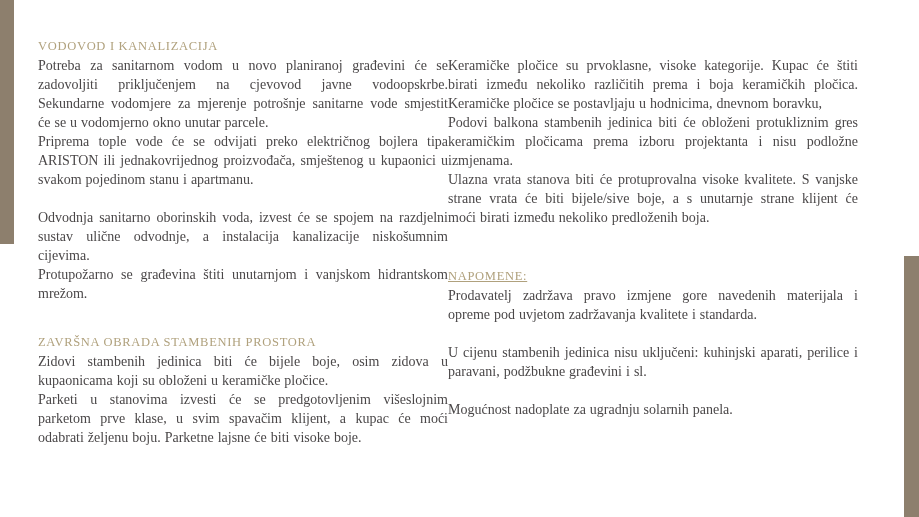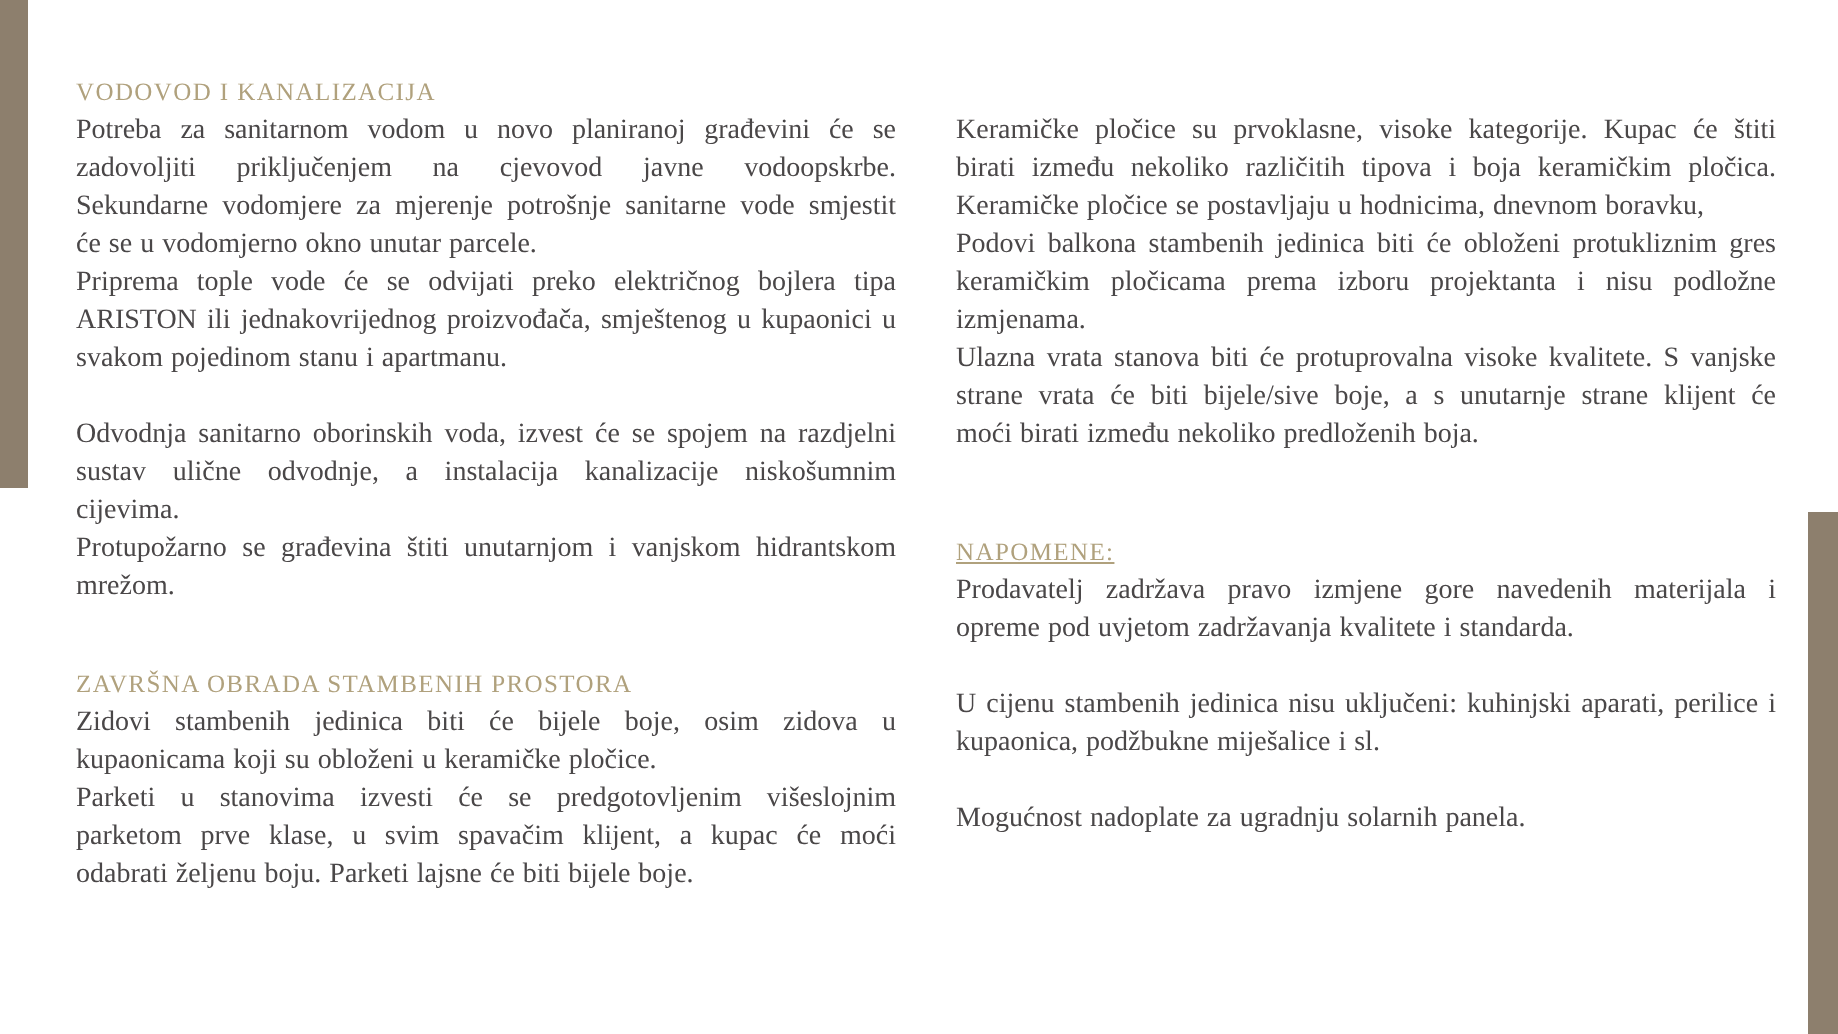"VODOVOD I KANALIZACIJA" .content { gap: 30px -> none }
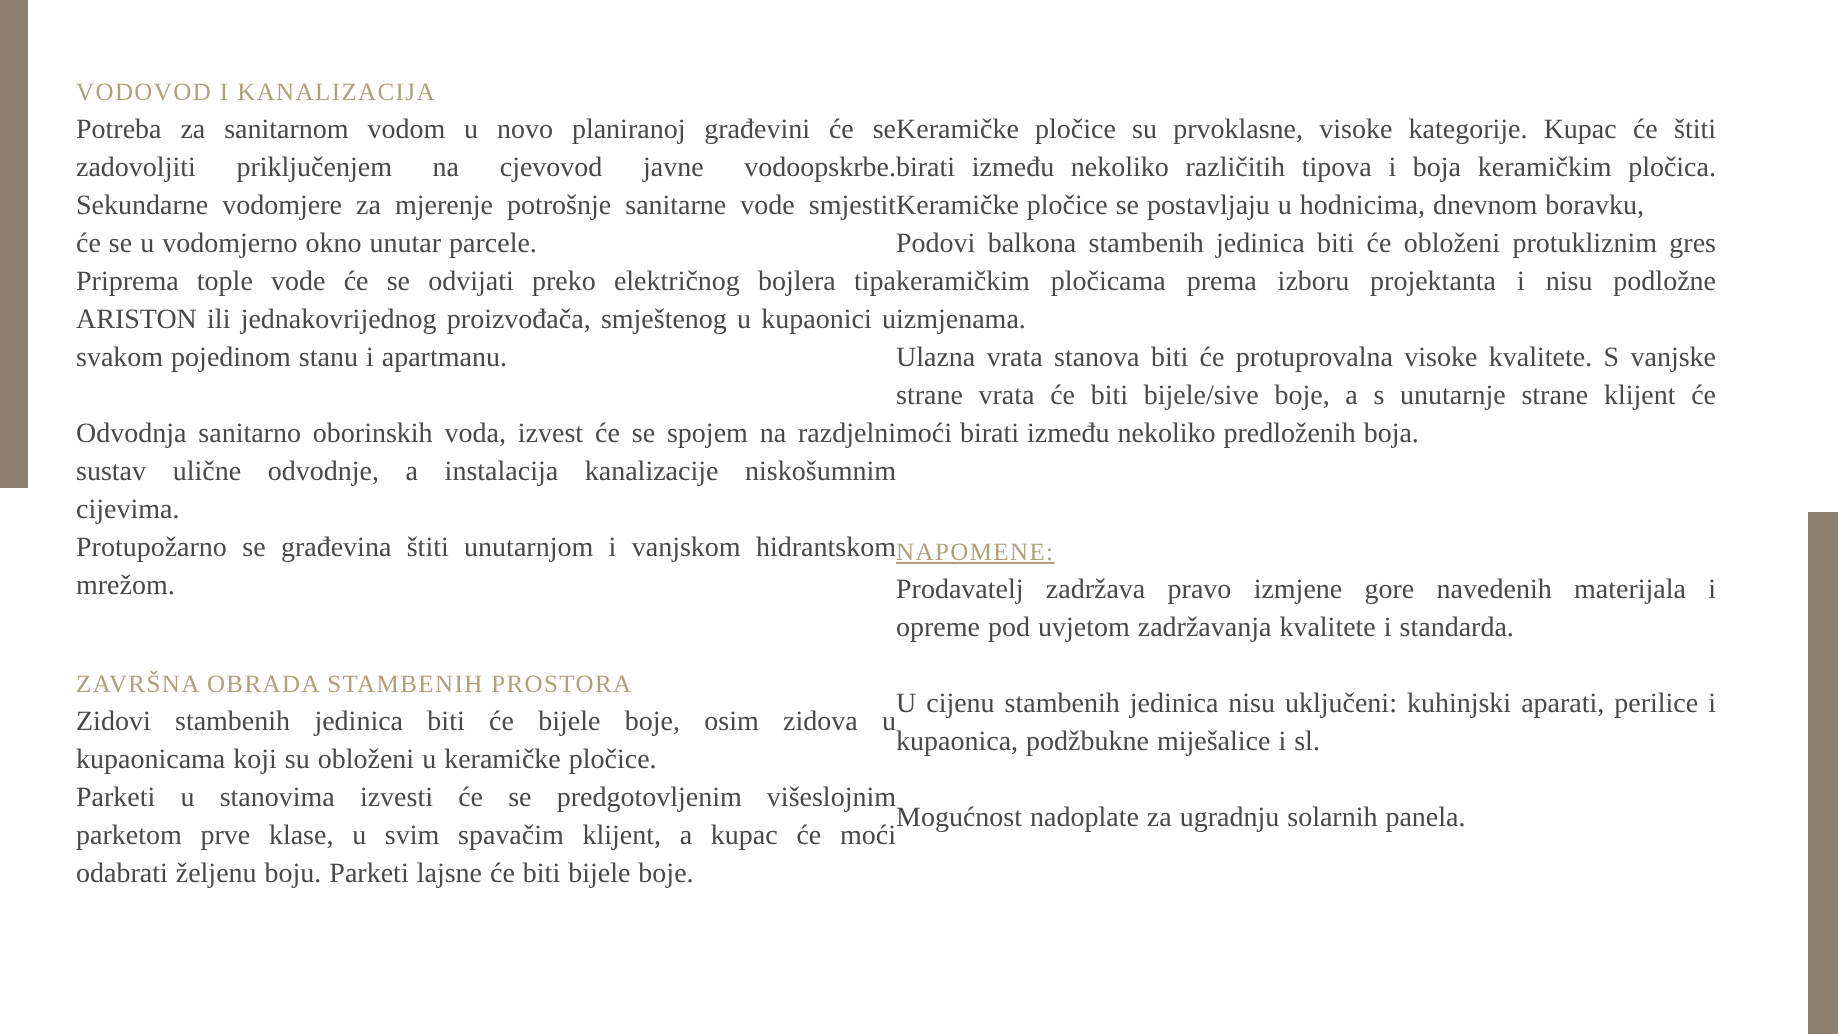"birati između nekoliko različitih tipova" div.line { text: tipova i boja keramičkim -> prema i boja keramičkih }
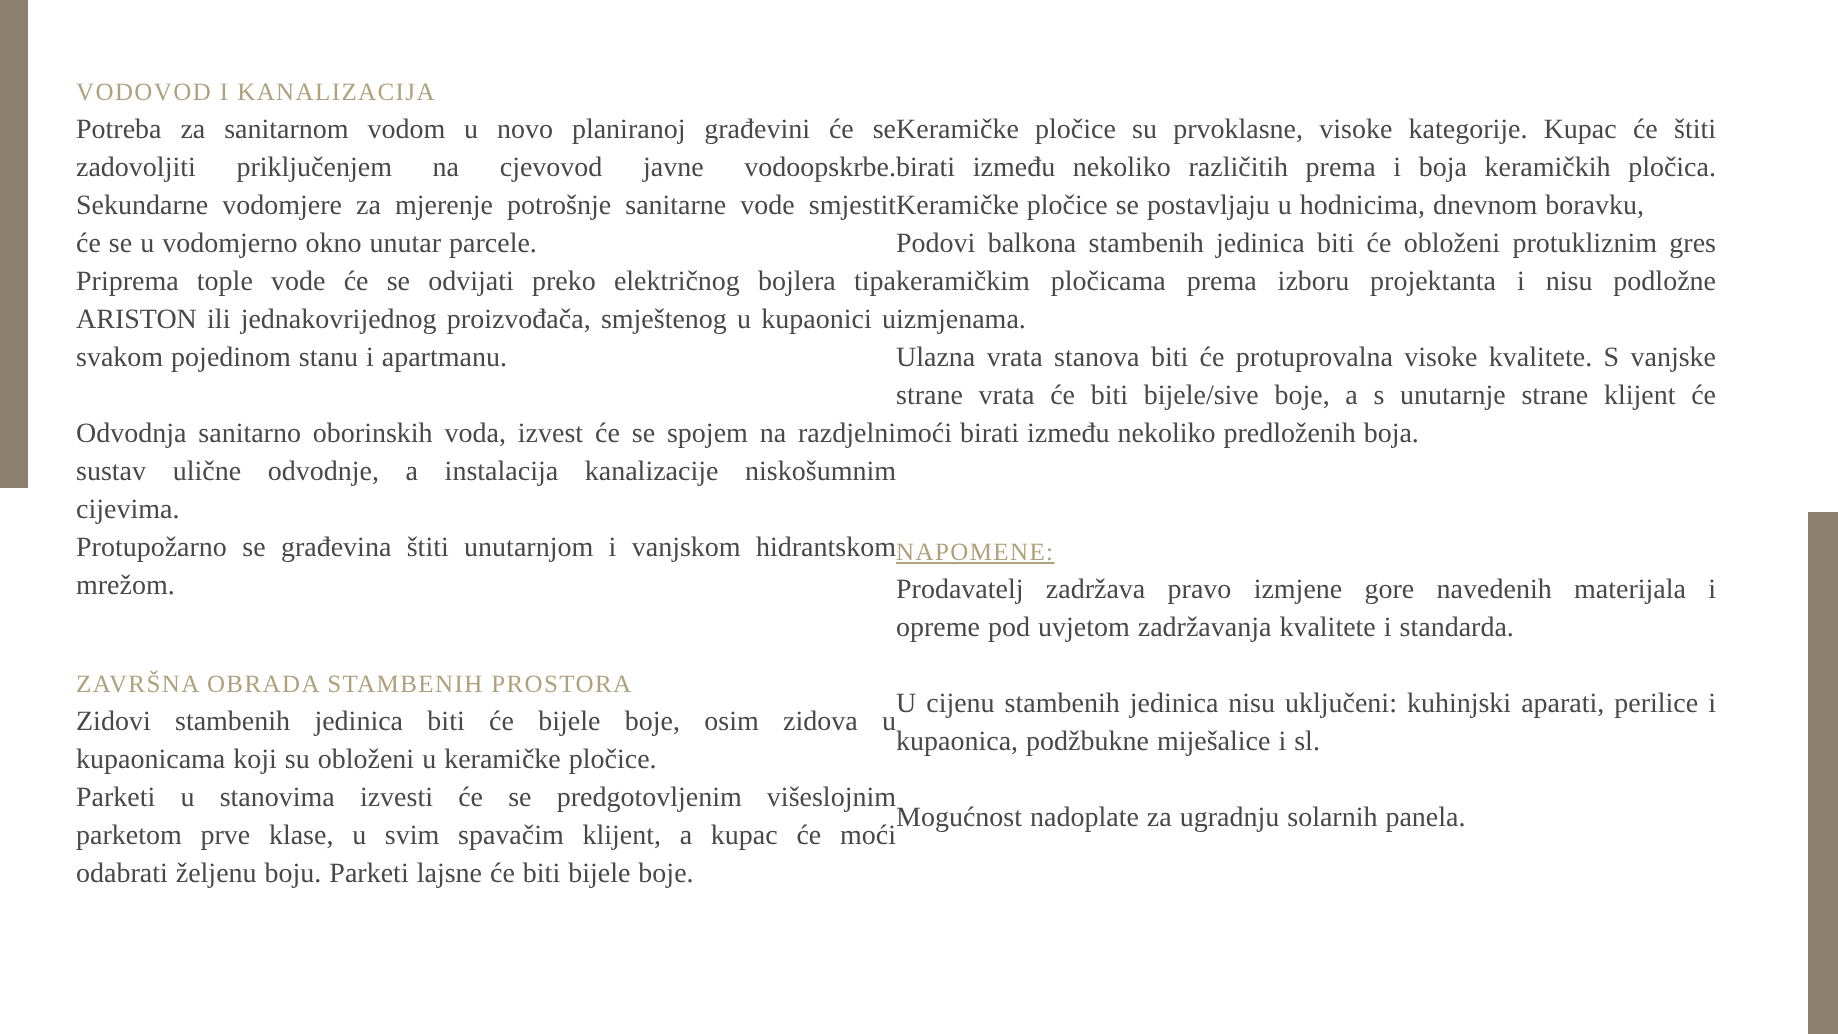"kupaonica, podžbukne miješalice i sl." div.line { text: kupaonica, podžbukne miješalice -> paravani, podžbukne građevini }
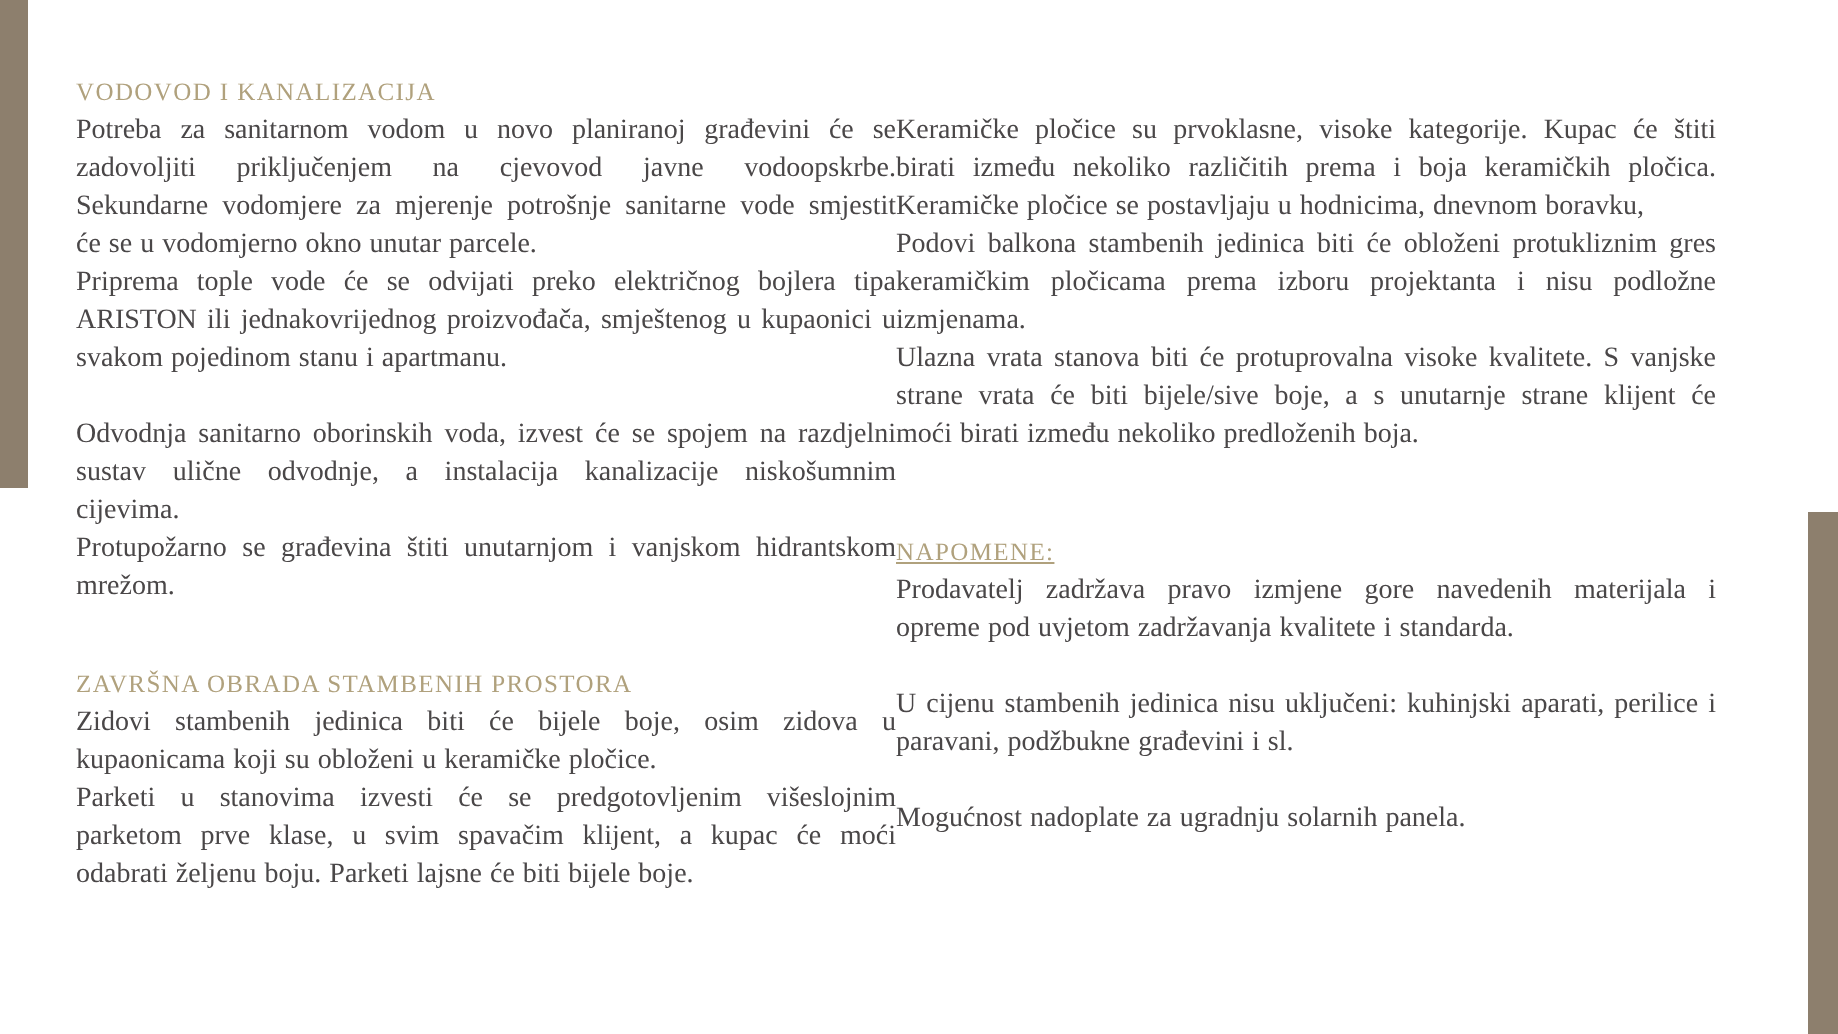"odabrati željenu boju. Parketi lajsne" div.line { text: Parketi lajsne će biti bijele -> Parketne lajsne će biti visoke }
